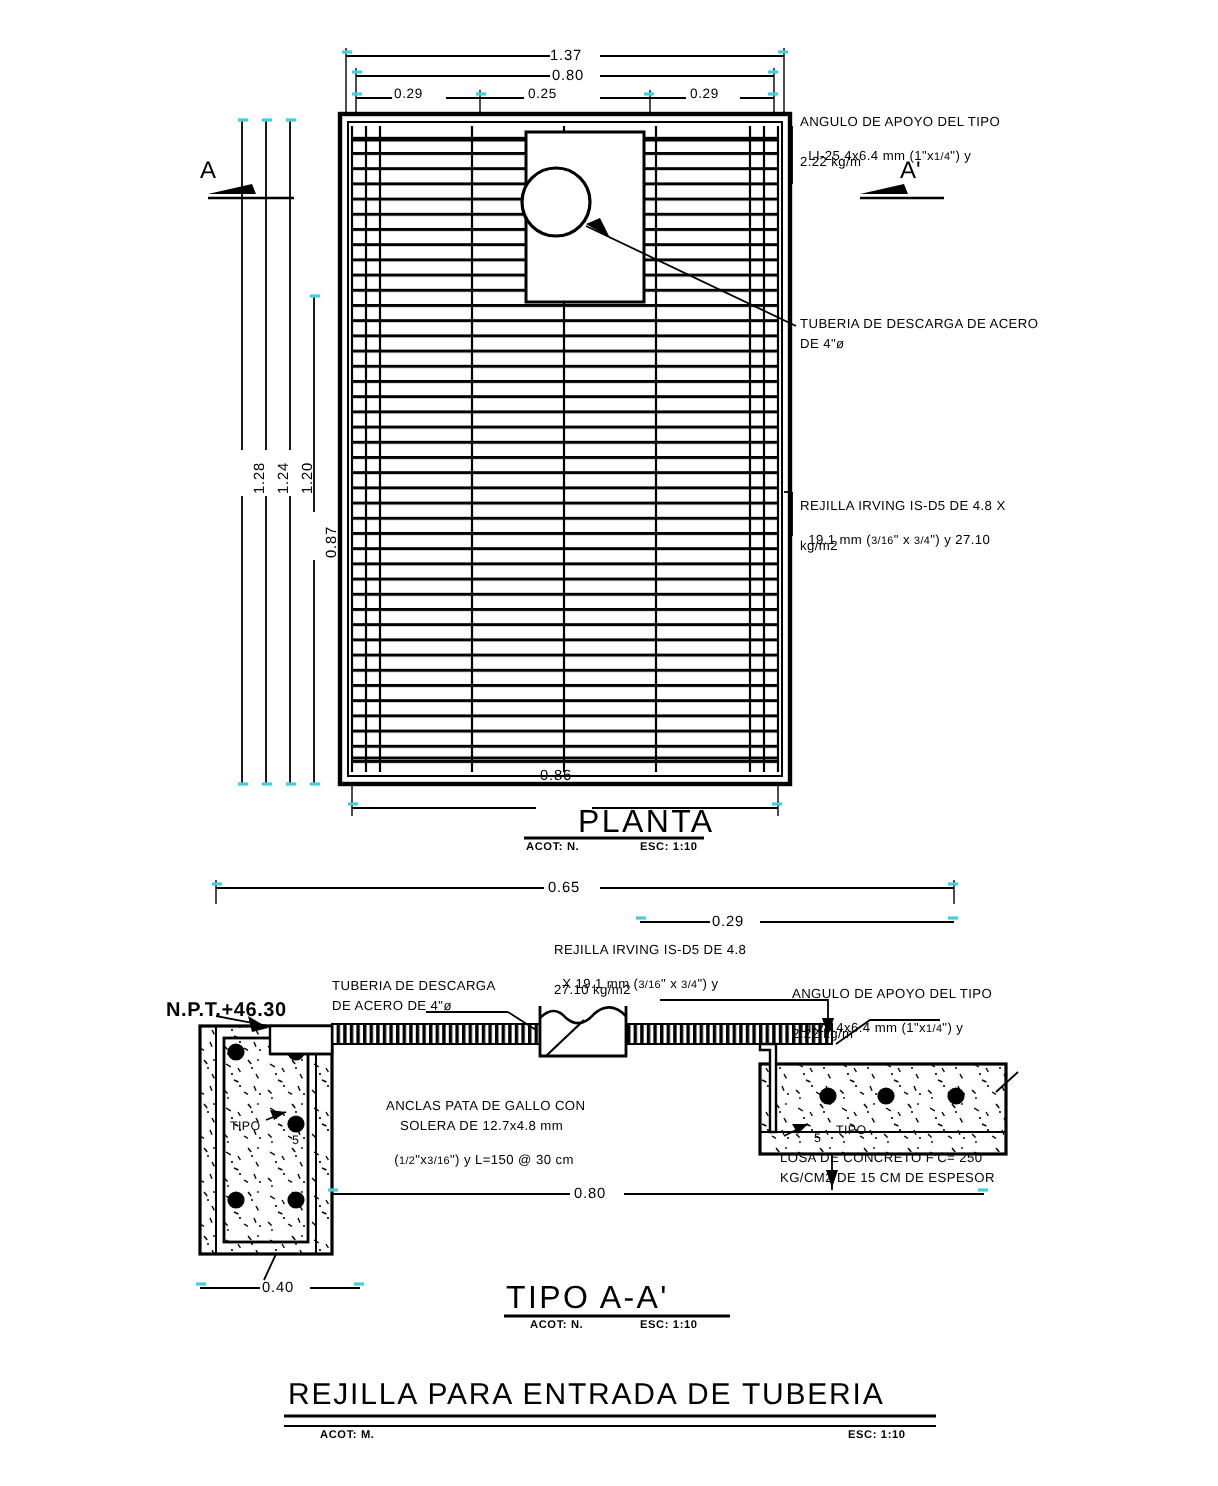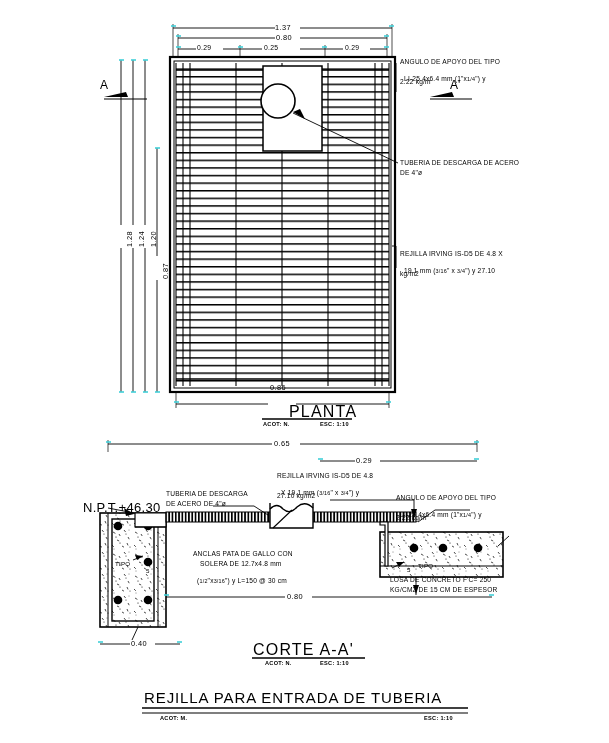"N.P.T.+46.30" .t7 { font-size: 13px -> 10px; font-weight: none -> bold }
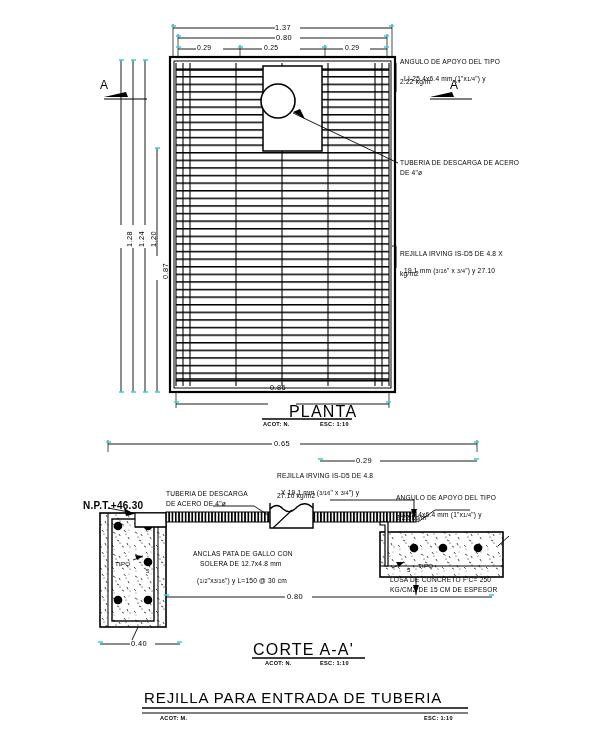"CORTE A-A'" div.txt { text: CORTE -> TIPO }
